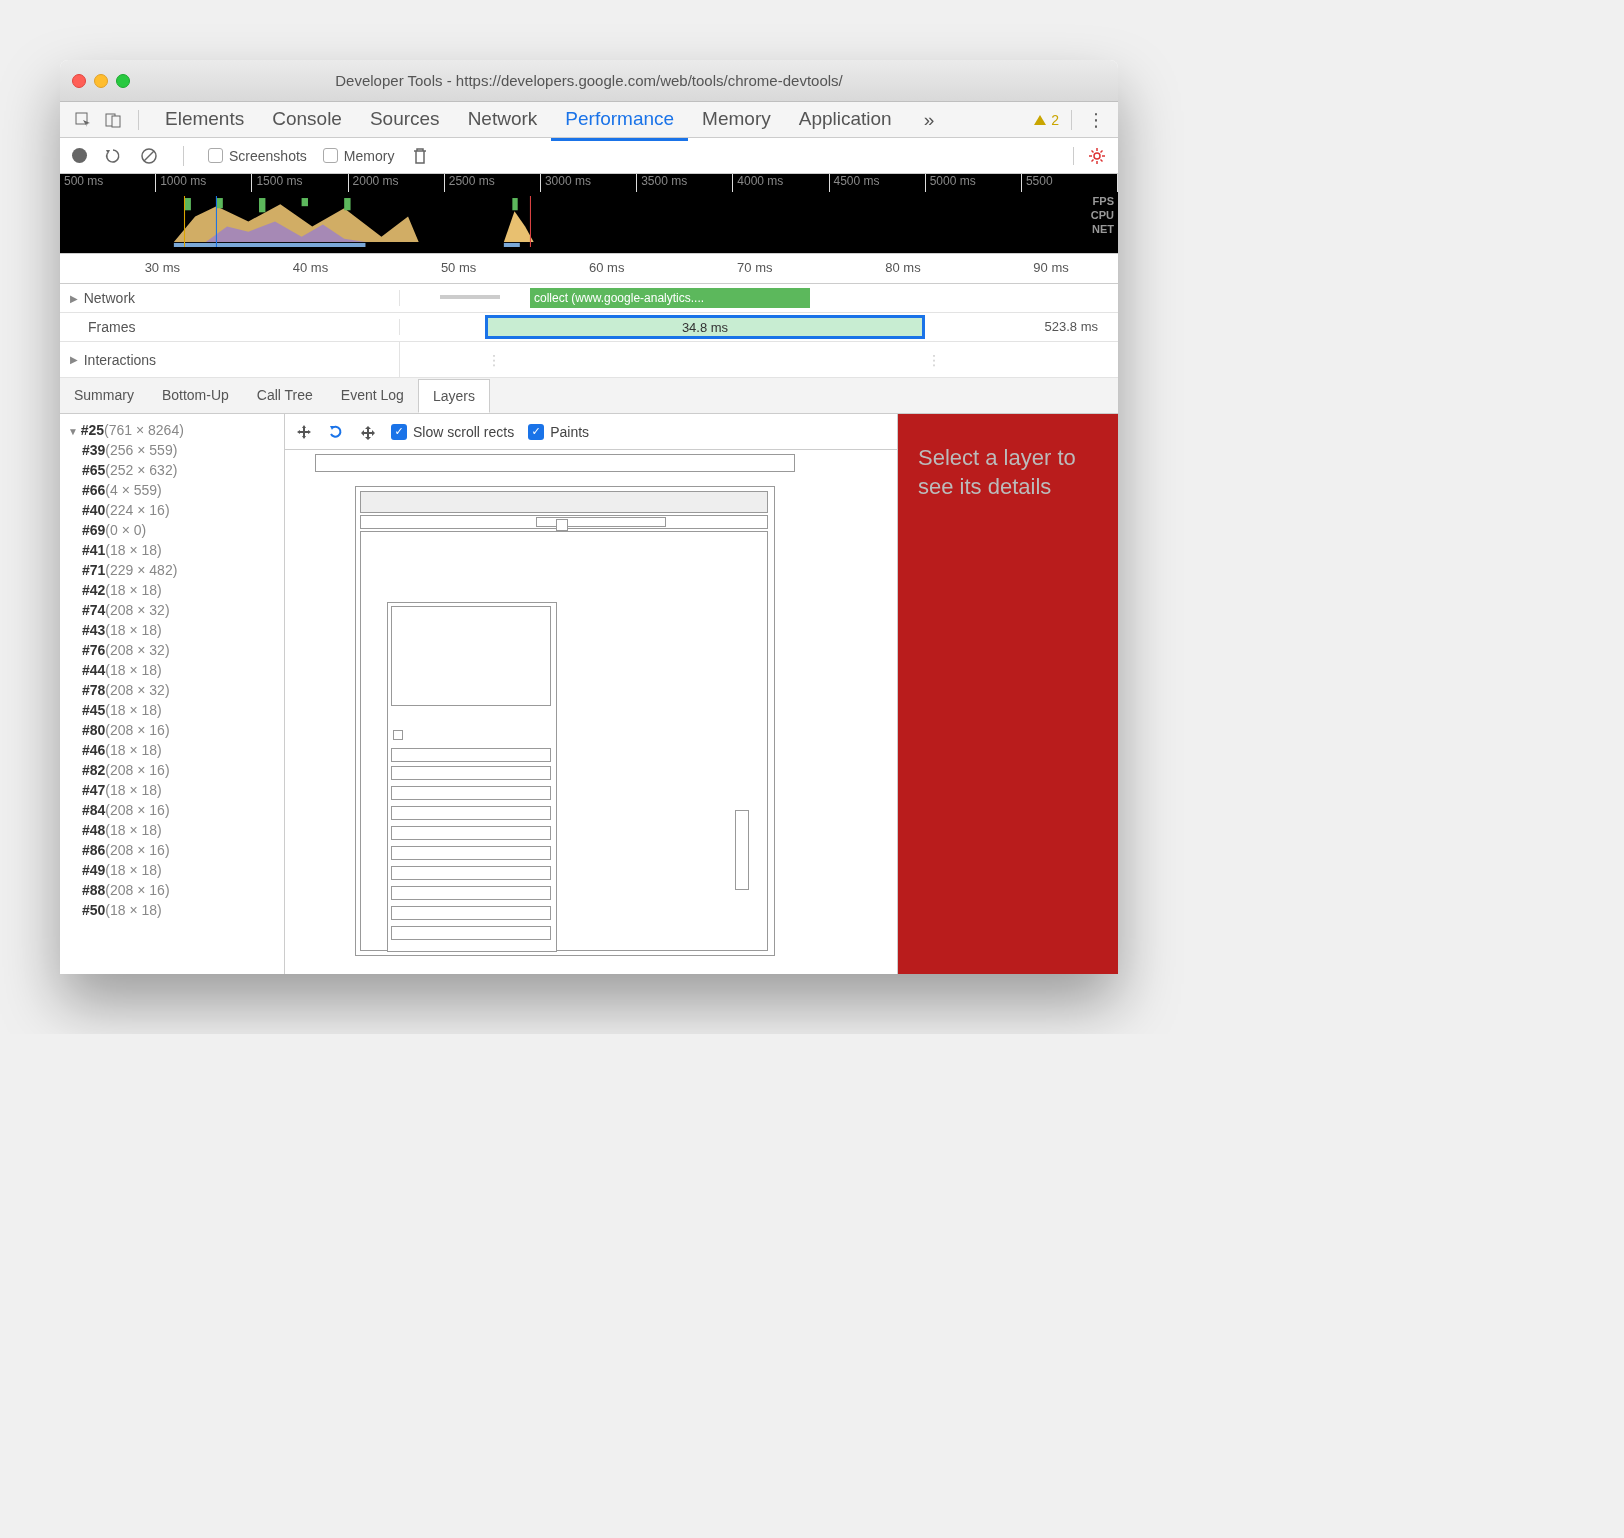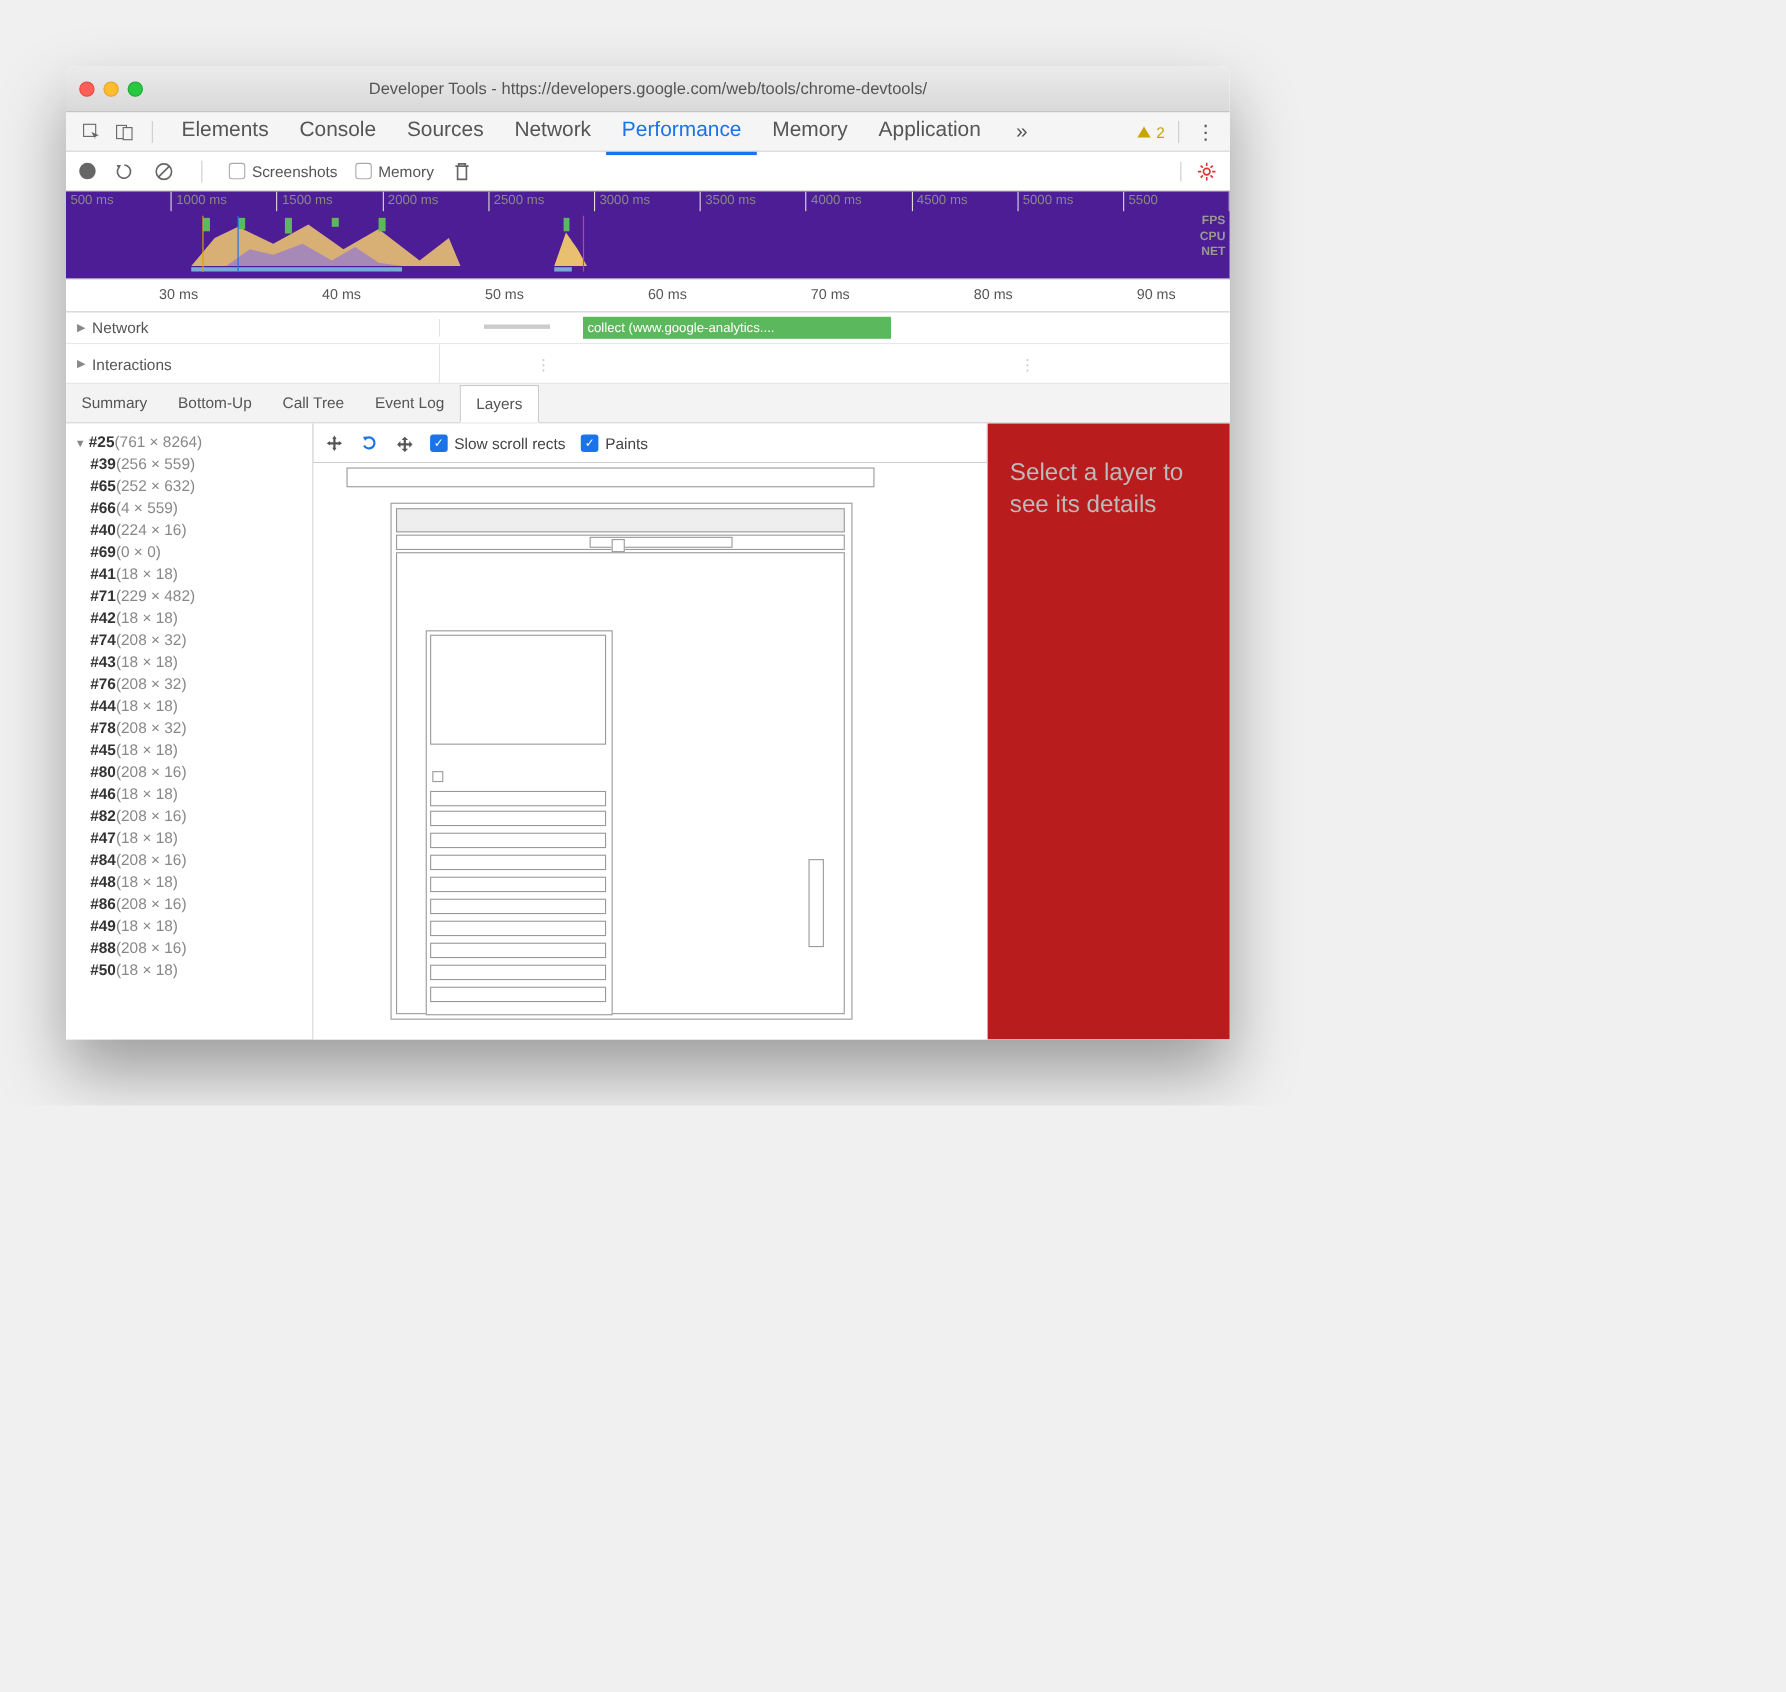"500 ms" .overview { background: #4c1d95 -> #000000 }
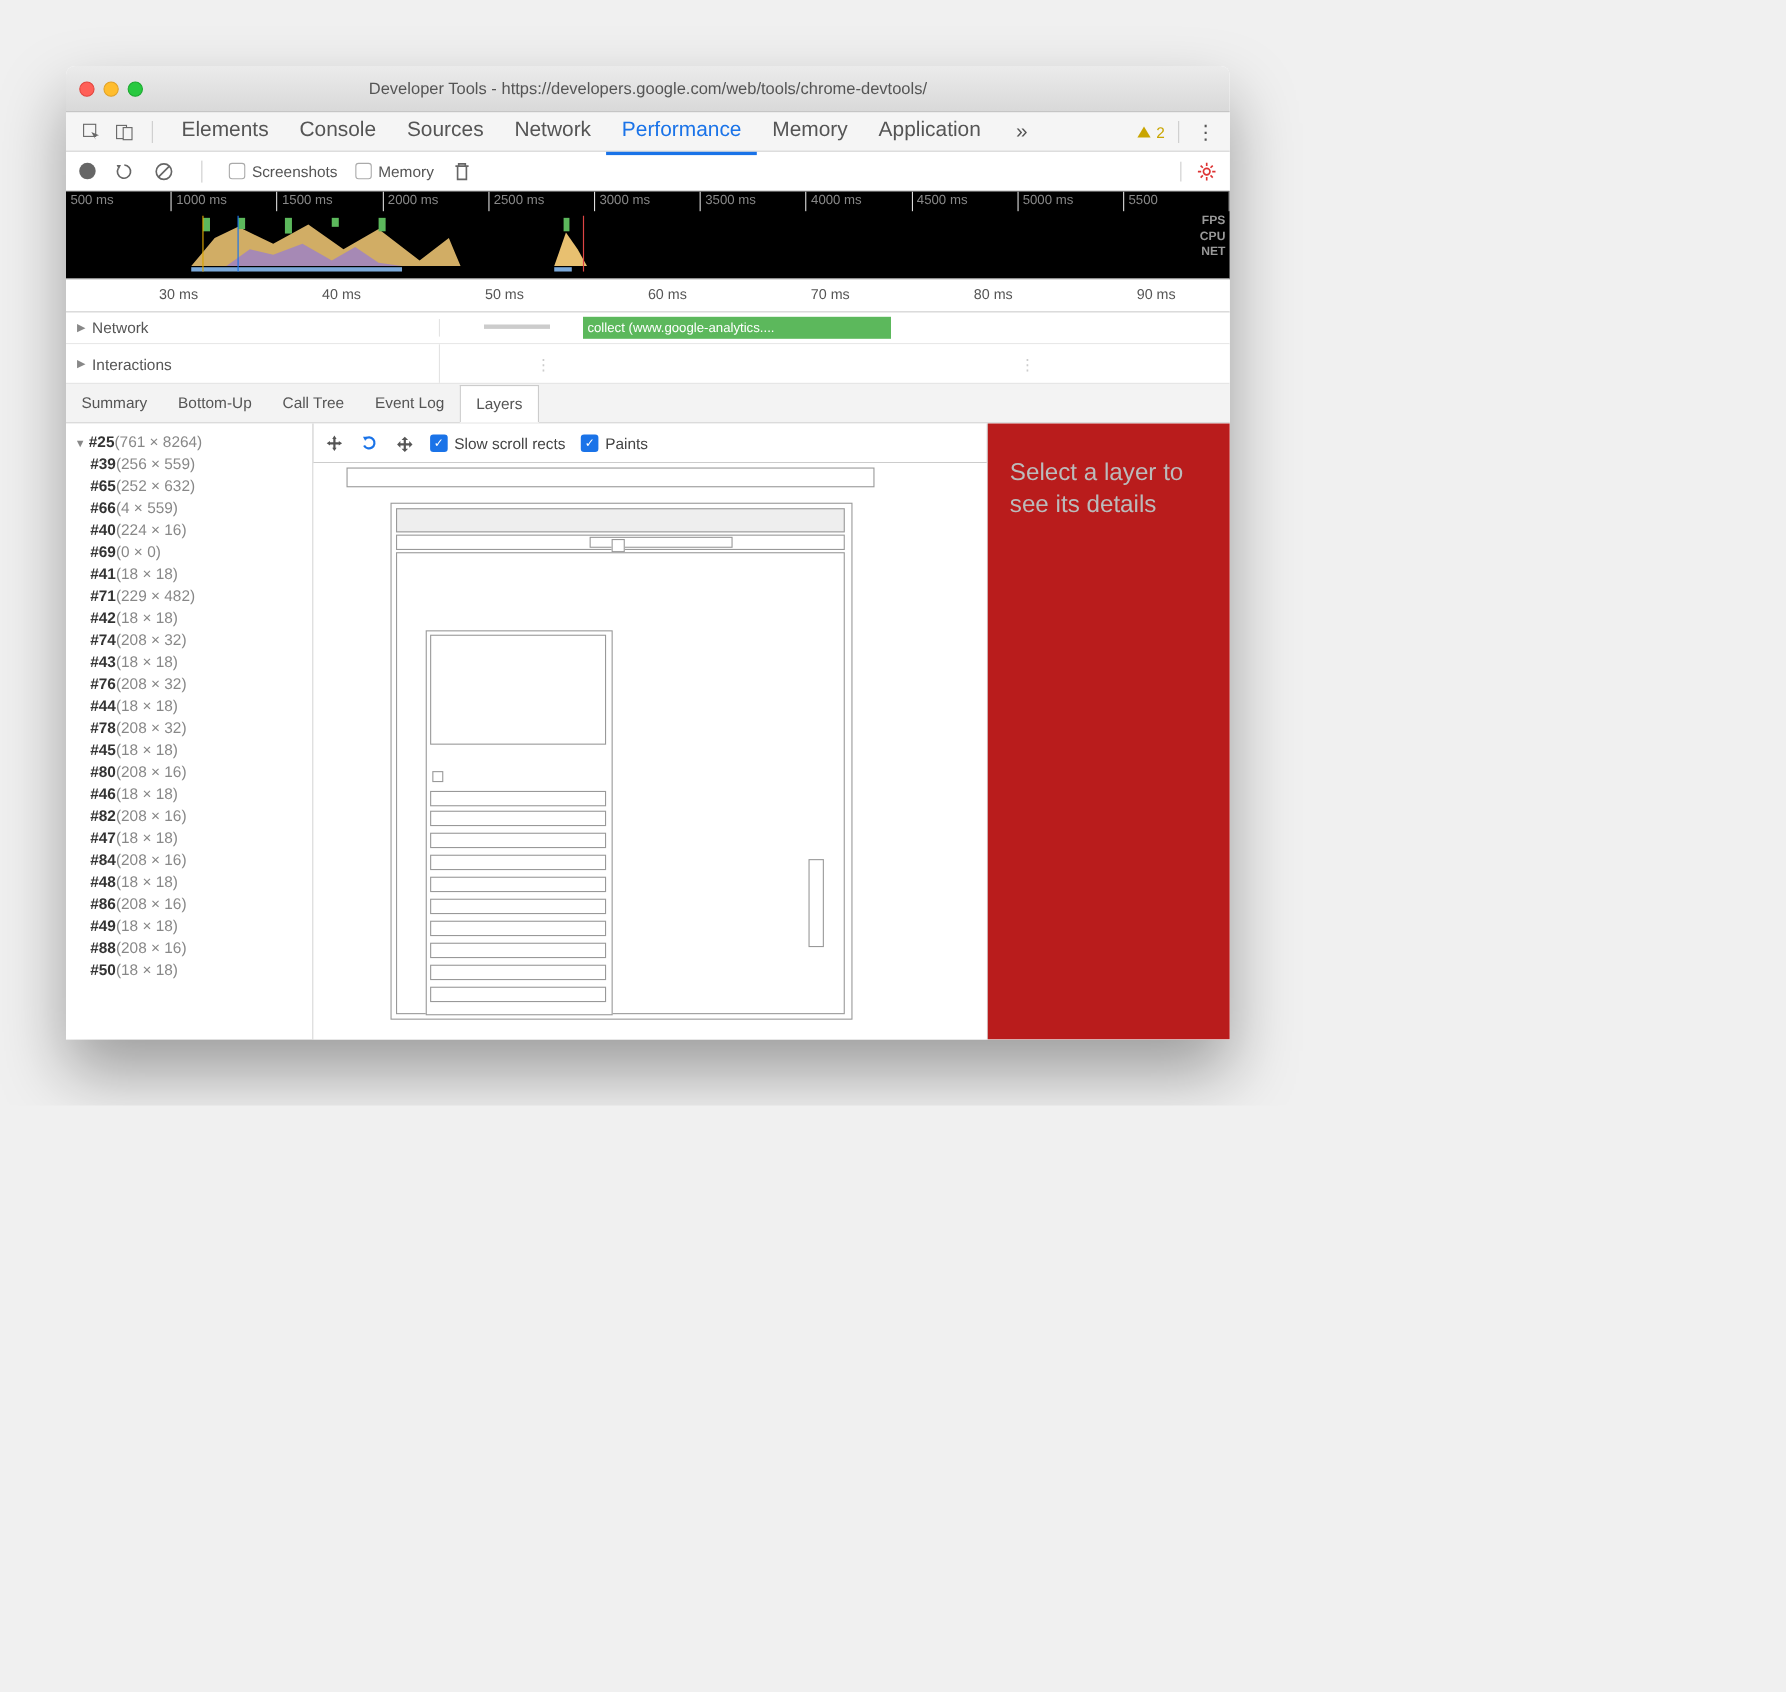"Frames" div.detail-row { html: none -> <div> <div> <span></span> <span>Frames</span> </div> <div> <div>34.8 ms</div> <div>523.8 ms</div> </div> </div> }
